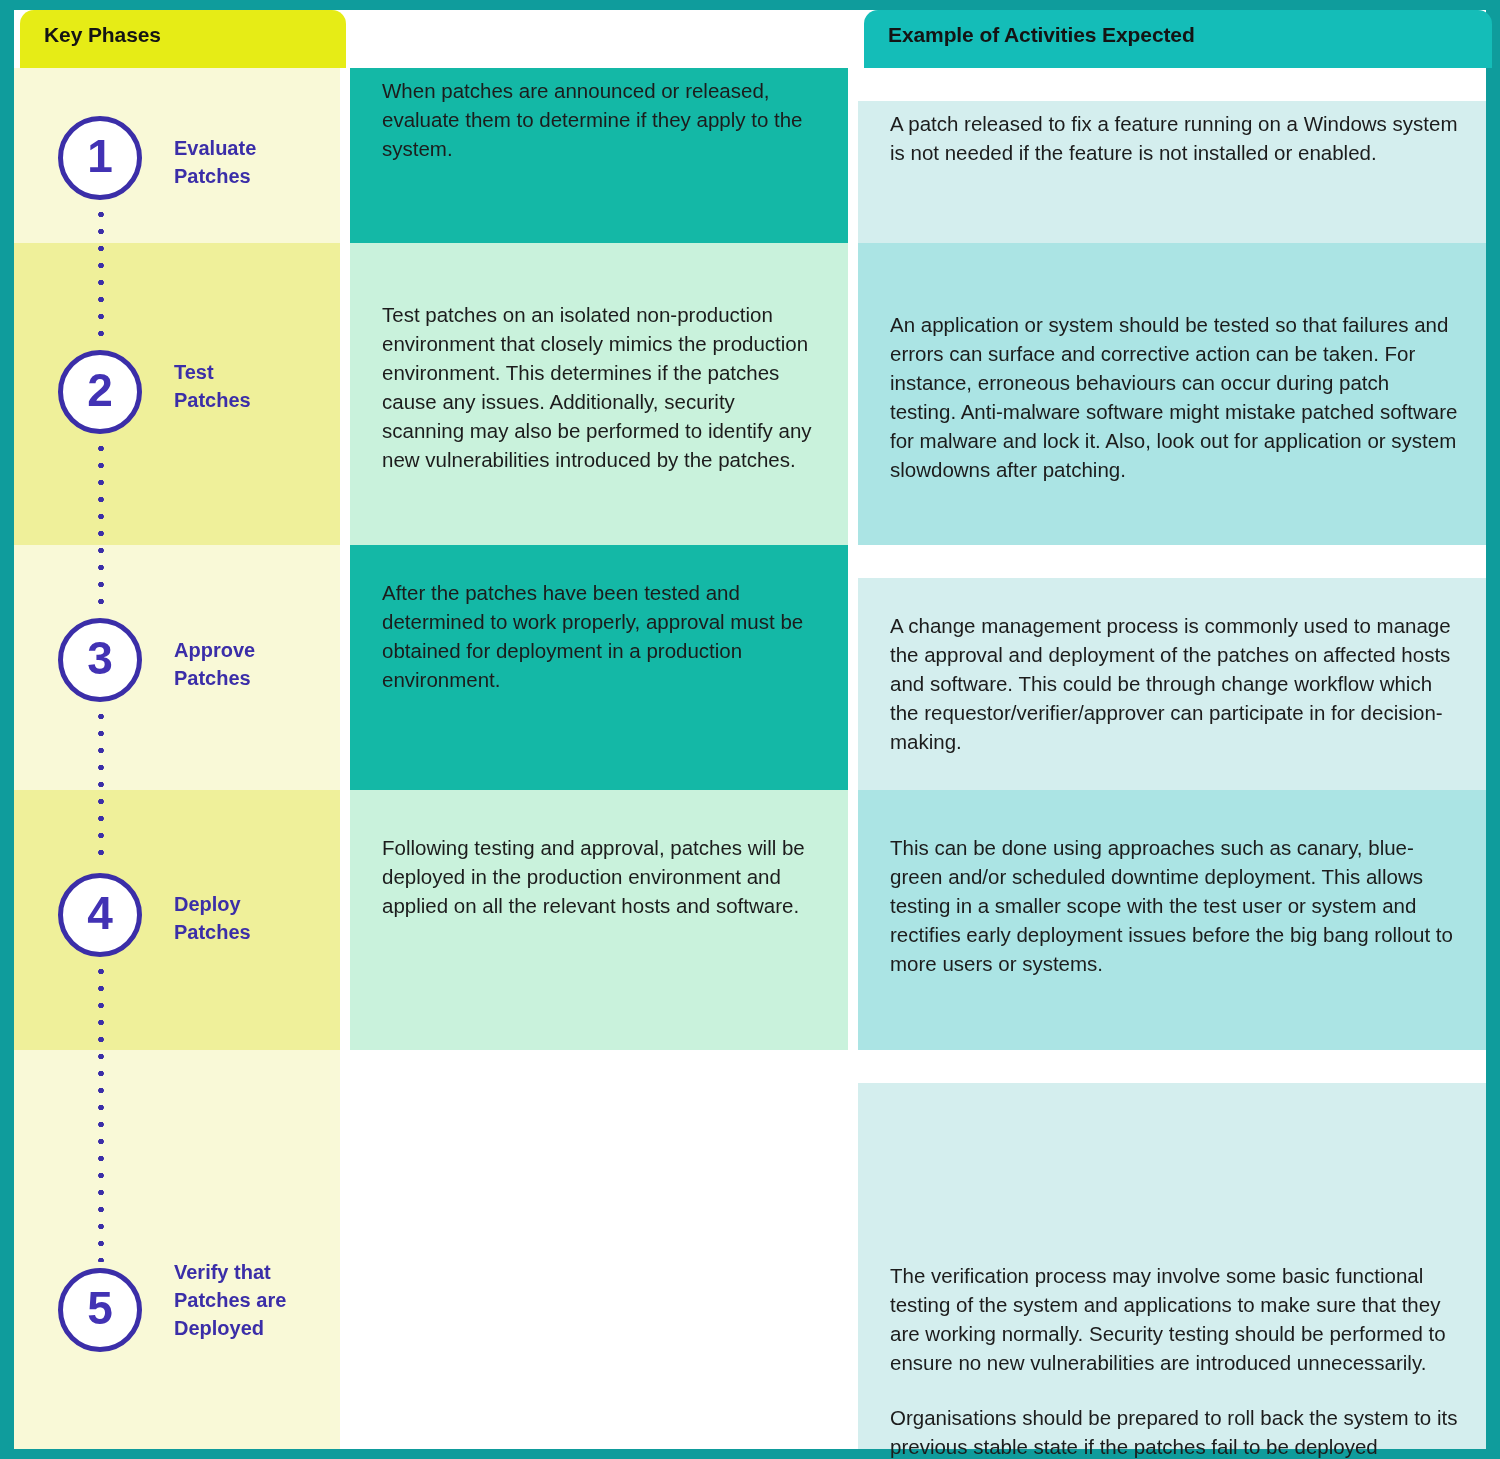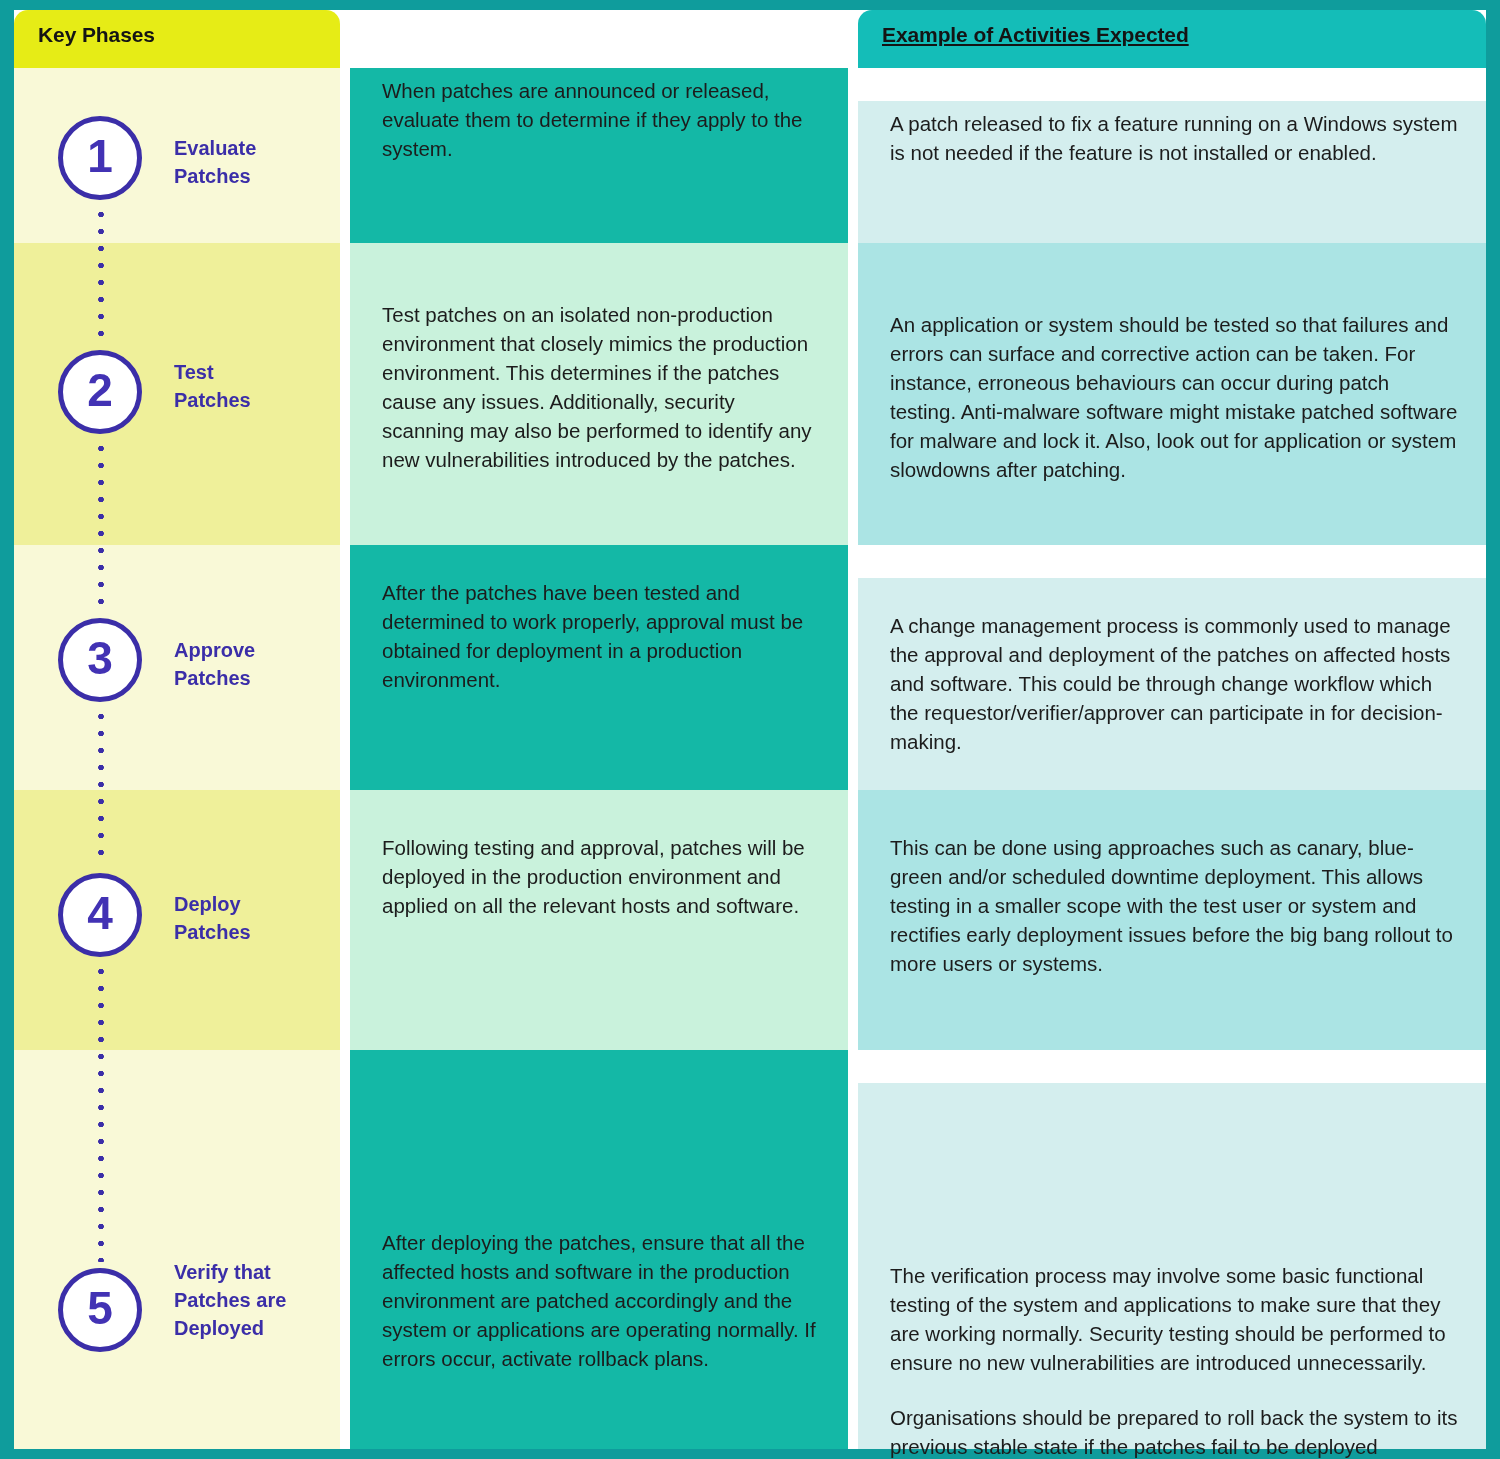"Key Phases" .header-row { left: 0 -> 6px }
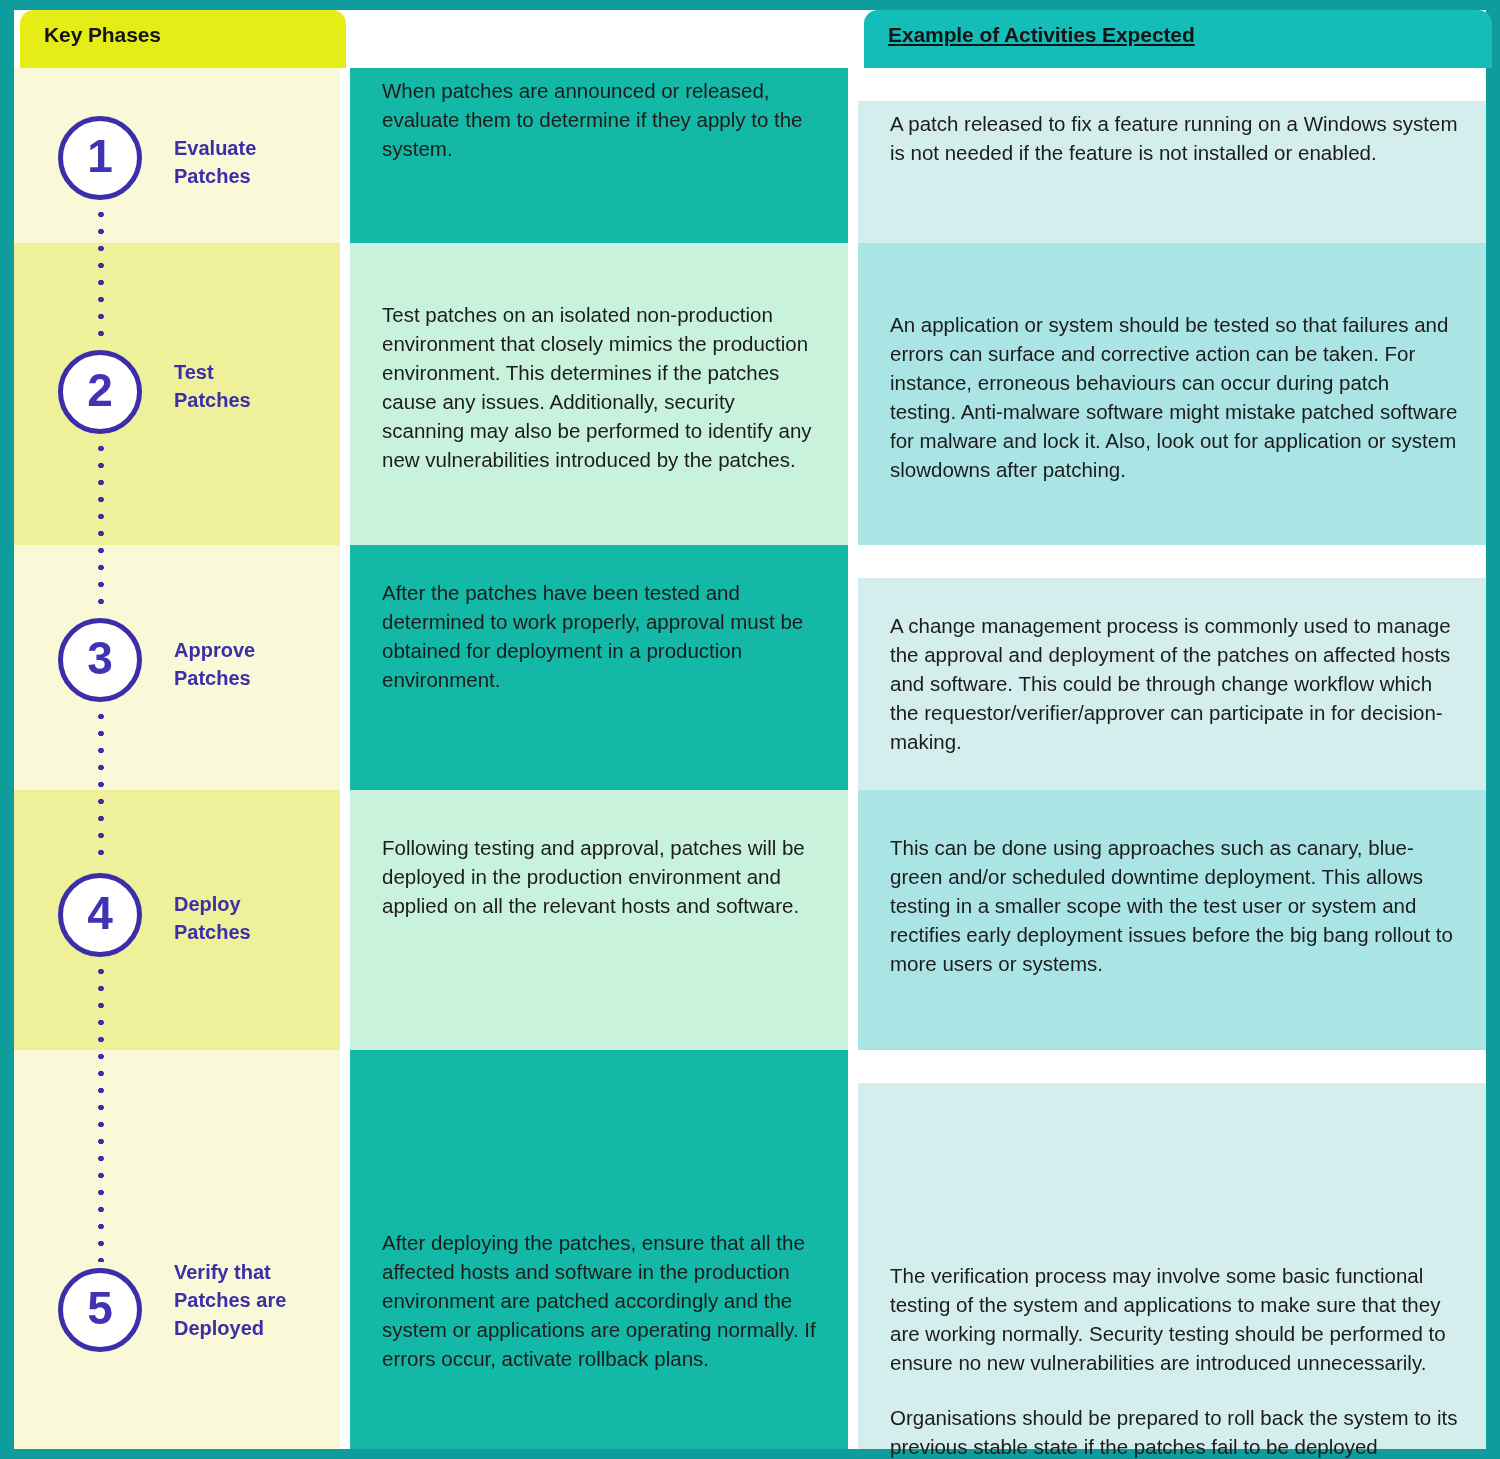"Example of Activities Expected" #h2 { text-decoration: underline -> none }
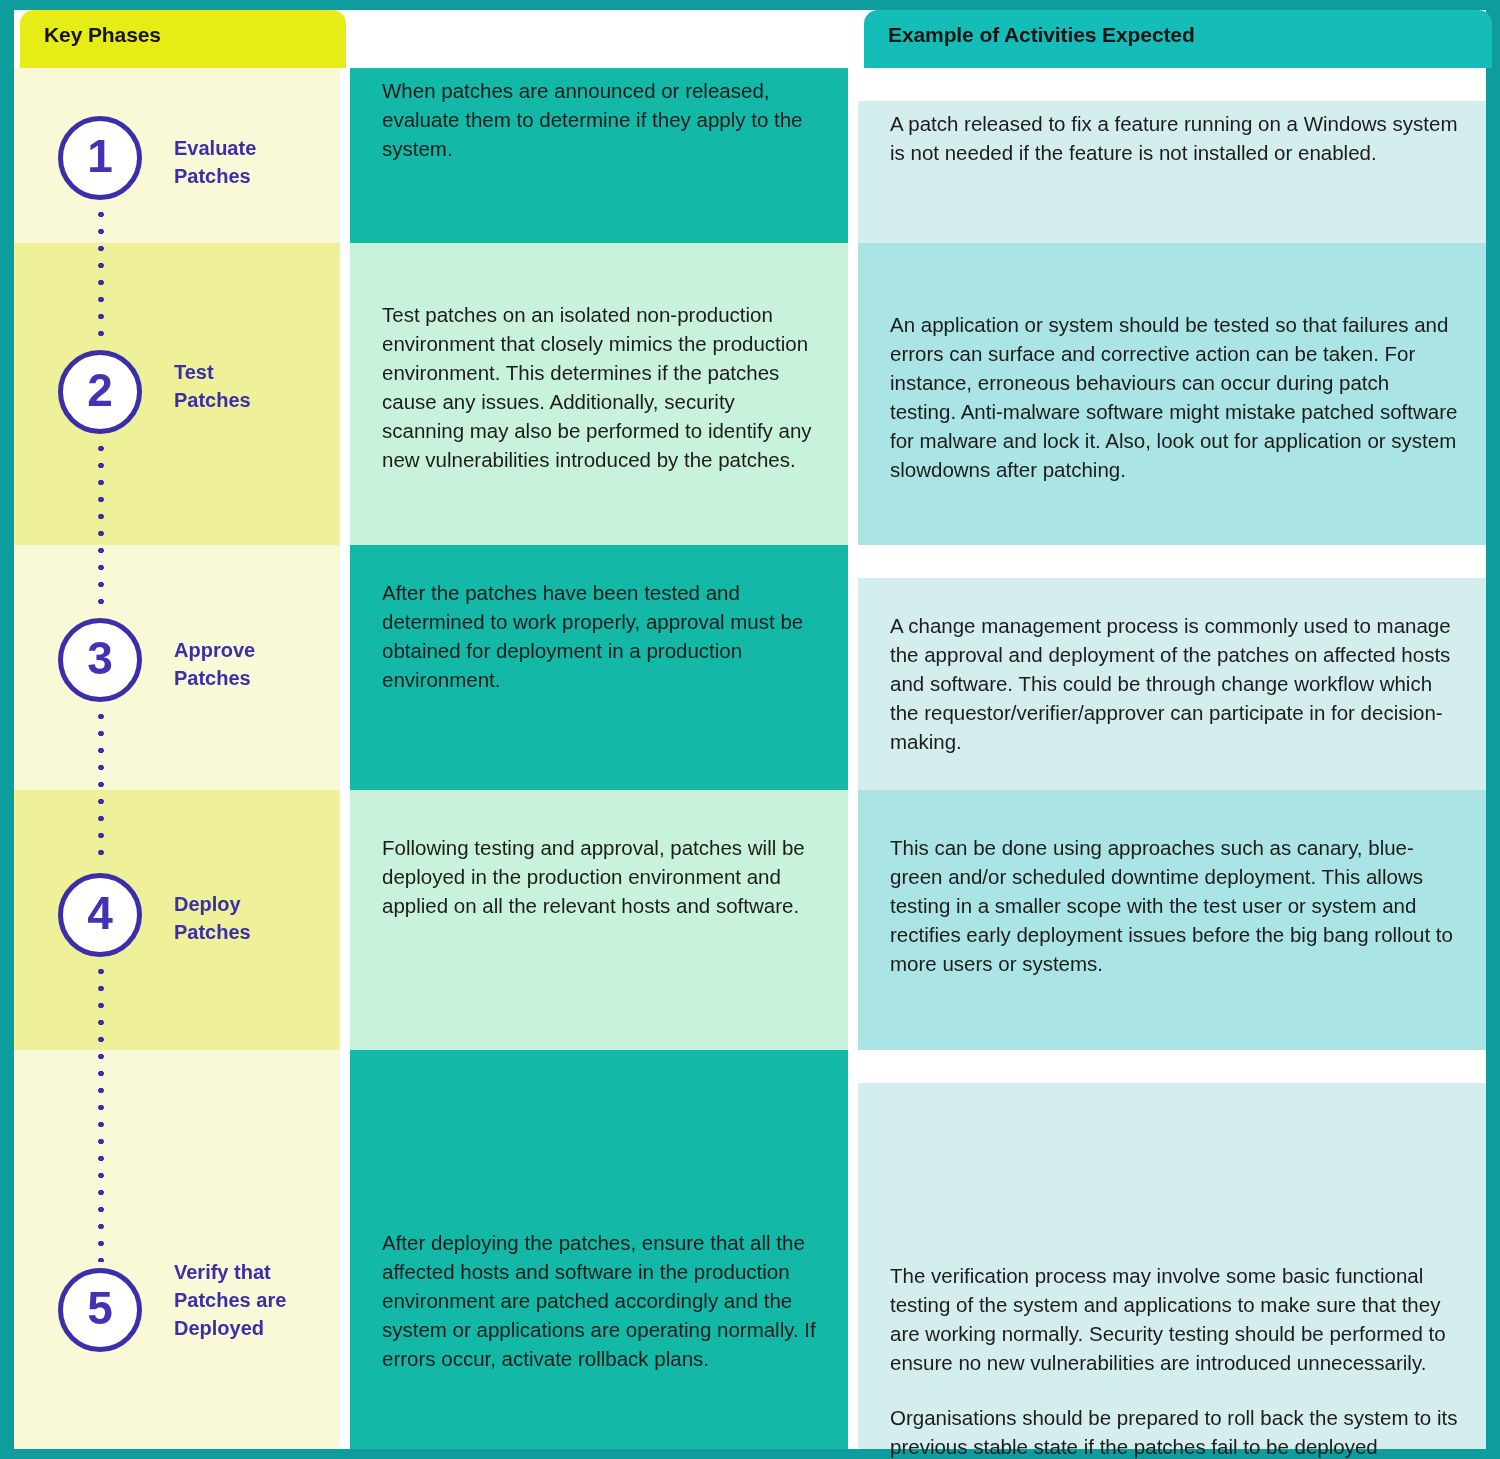"After deploying the patches, ensure" div.cell { html: <div> <div> <p>After deploying the patches, ensure that all the affected hosts and software in the production environment are patched accordingly and the system or applications are operating normally. If errors occur, activate rollback plans.</p> </div> </div> -> none }
